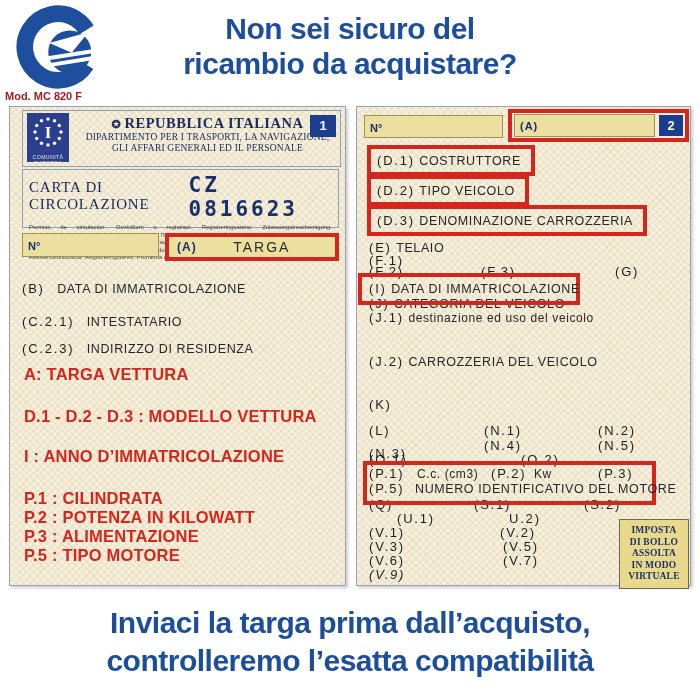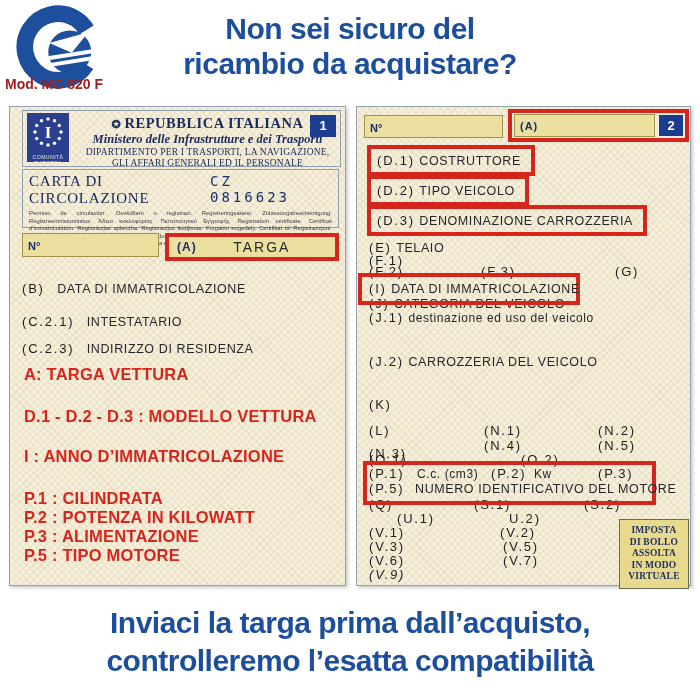"Mod. MC 820 F" #mod-label { font-size: 14px -> 11px; top: 76px -> 90px }
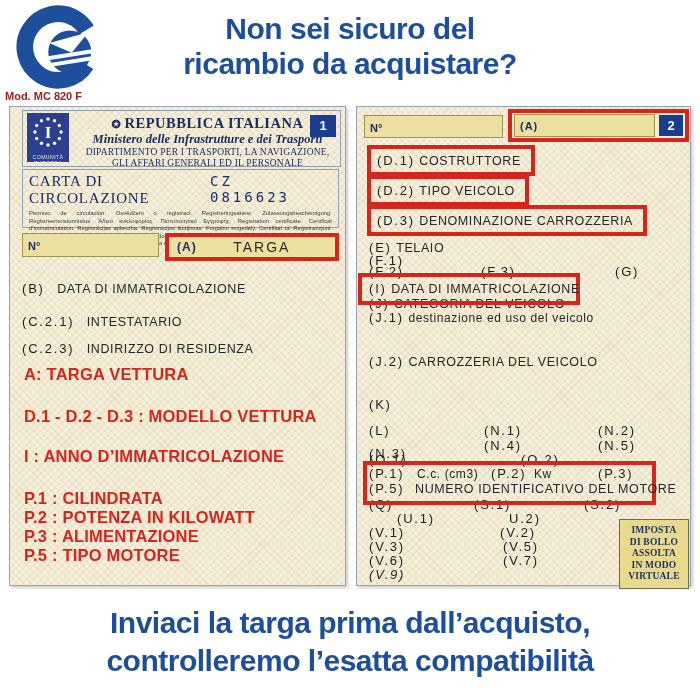"Ministero delle Infrastrutture e dei" div.ministry { html: <div>Ministero delle Infrastrutture e dei Trasporti</div> -> none }
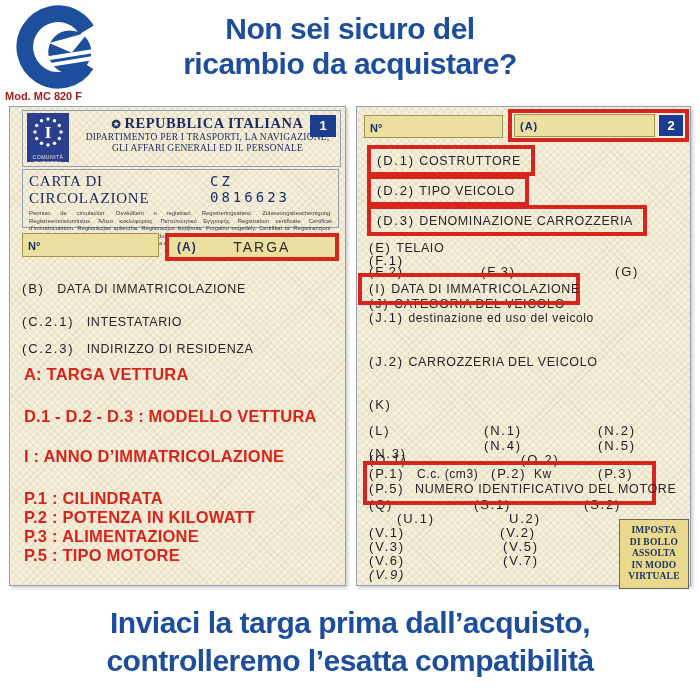"CZ 0816623" .doc-number { font-size: 14px -> 21px; font-weight: normal -> bold }
